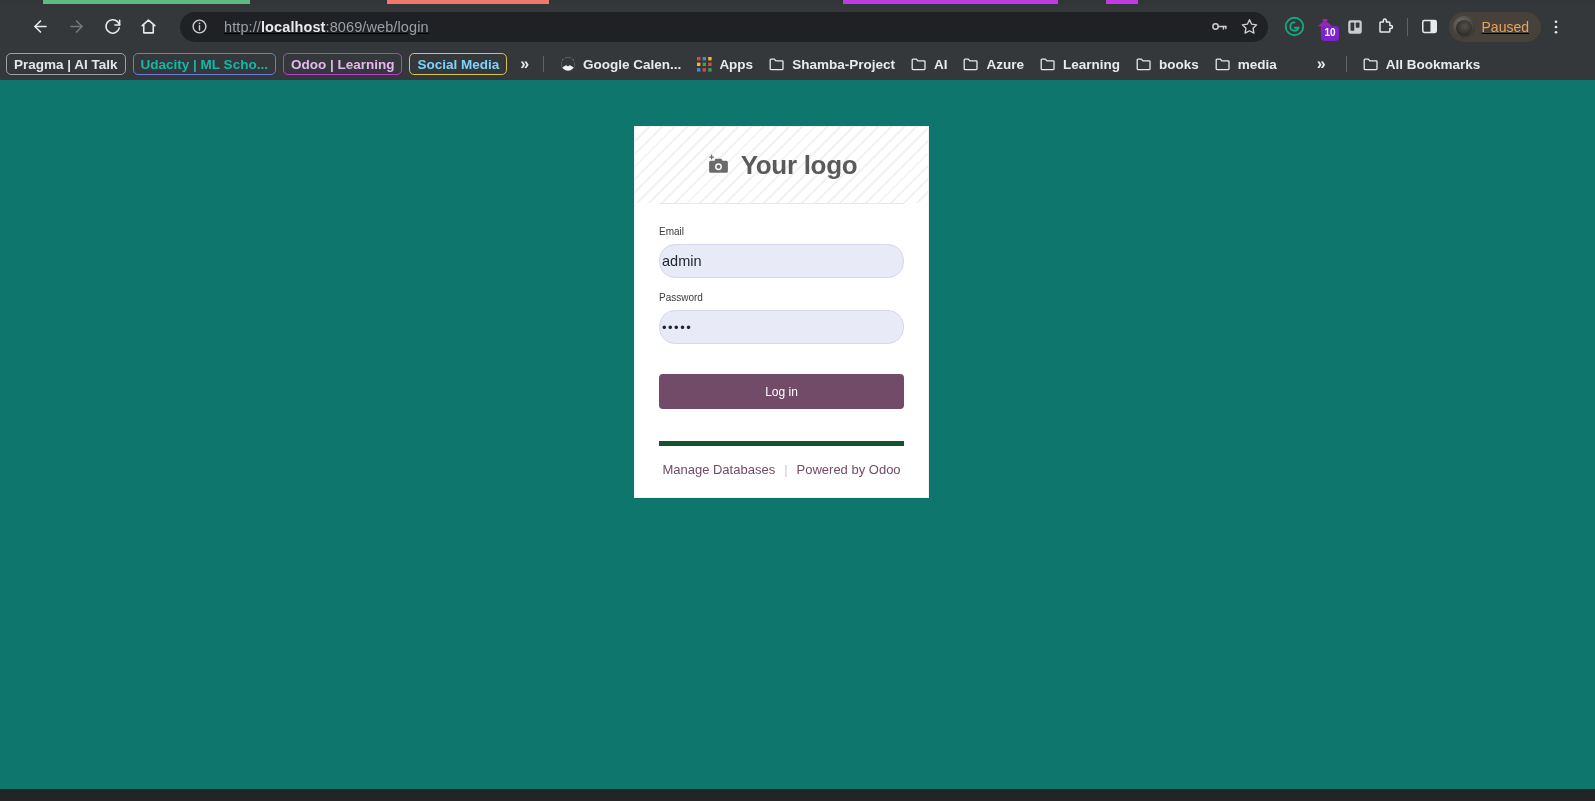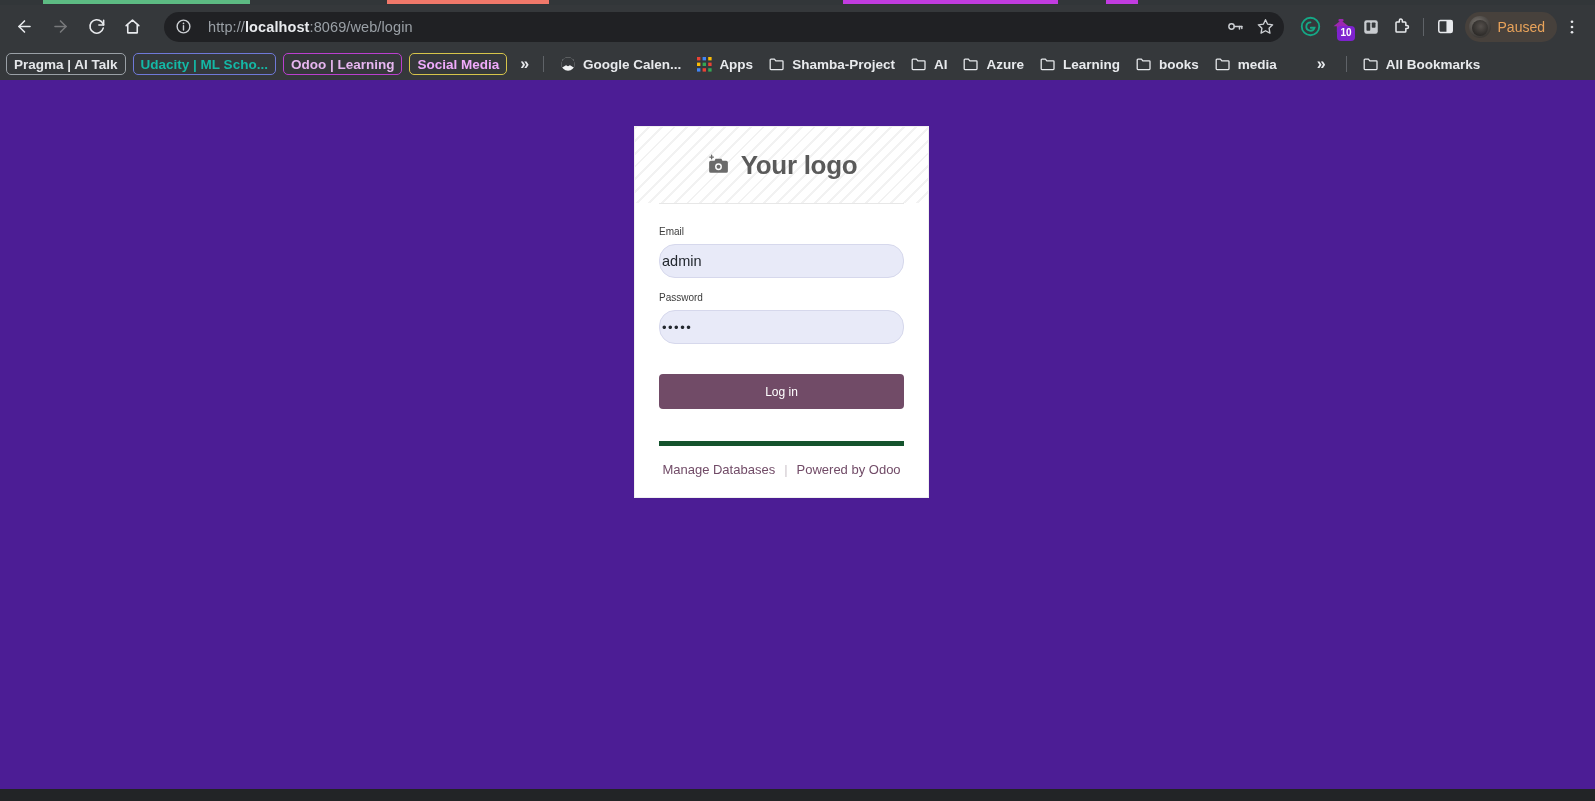"http://localhost:8069/web/login" .toolbar { padding: 0 8px -> 0 24px; text-decoration: none -> underline }
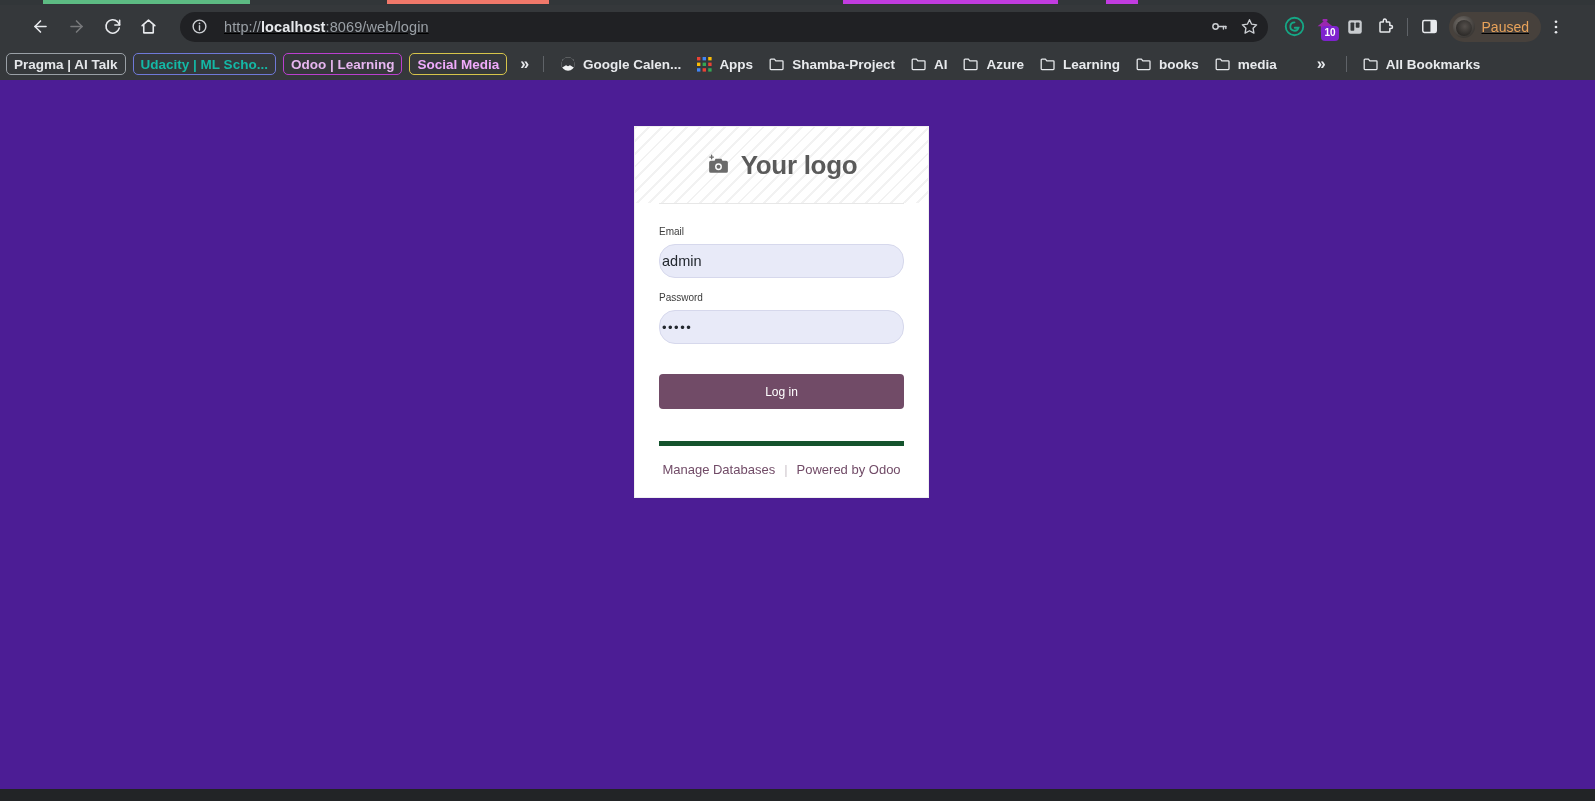"Social Media" div.bmchip { color: #f0abfc -> #7dd3fc }
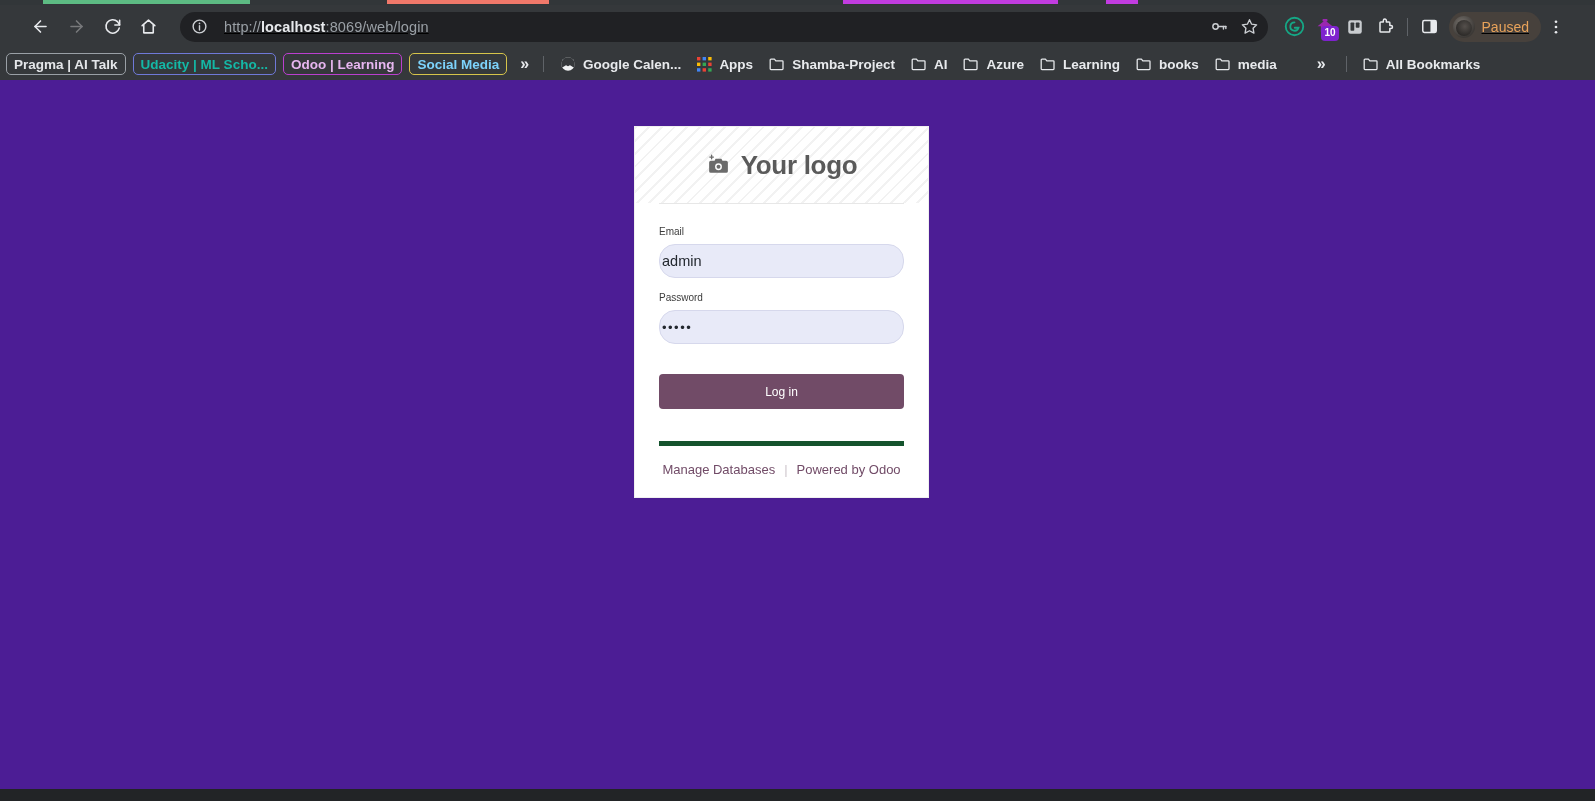"Your logo" .viewport { background: #4c1d95 -> #0f766e }
